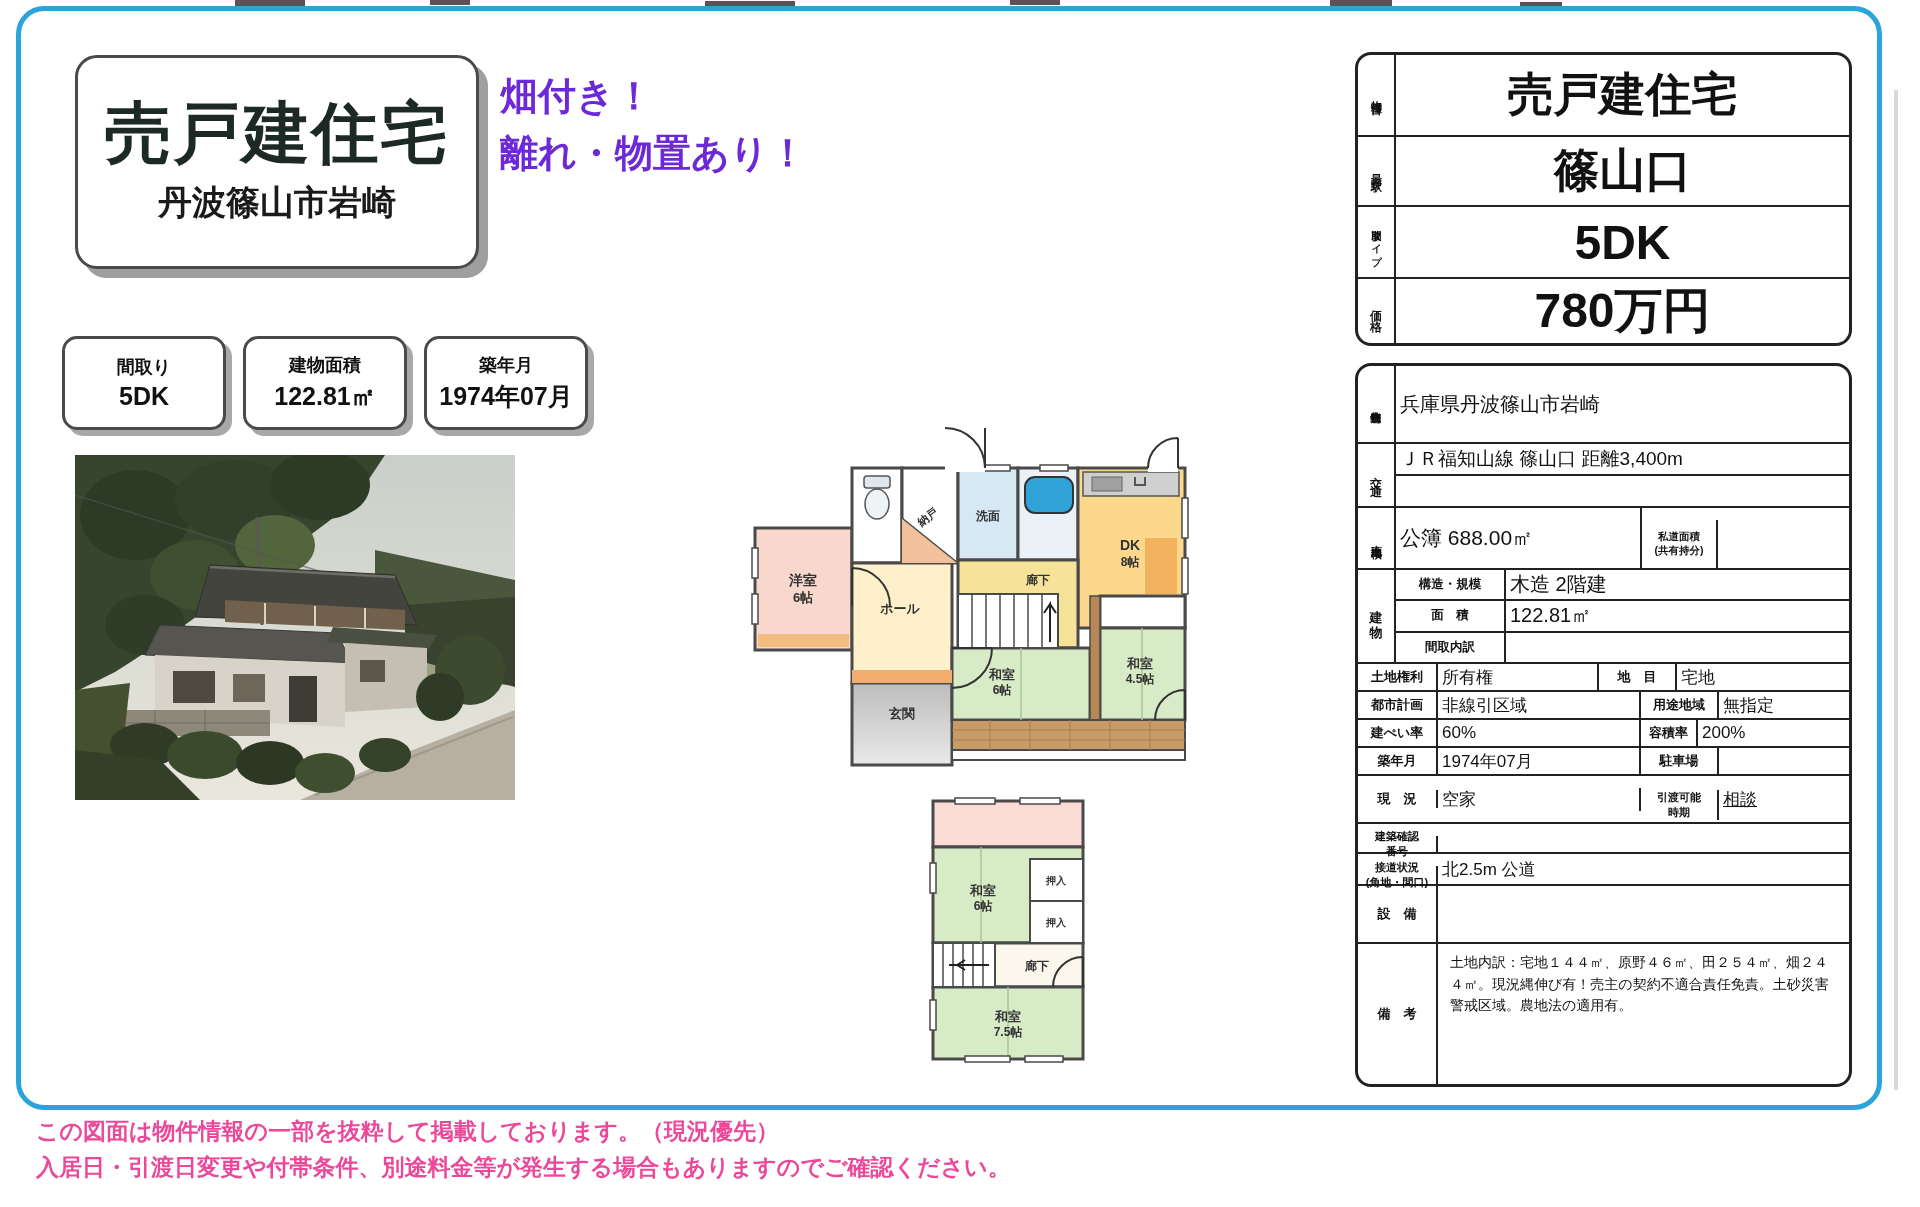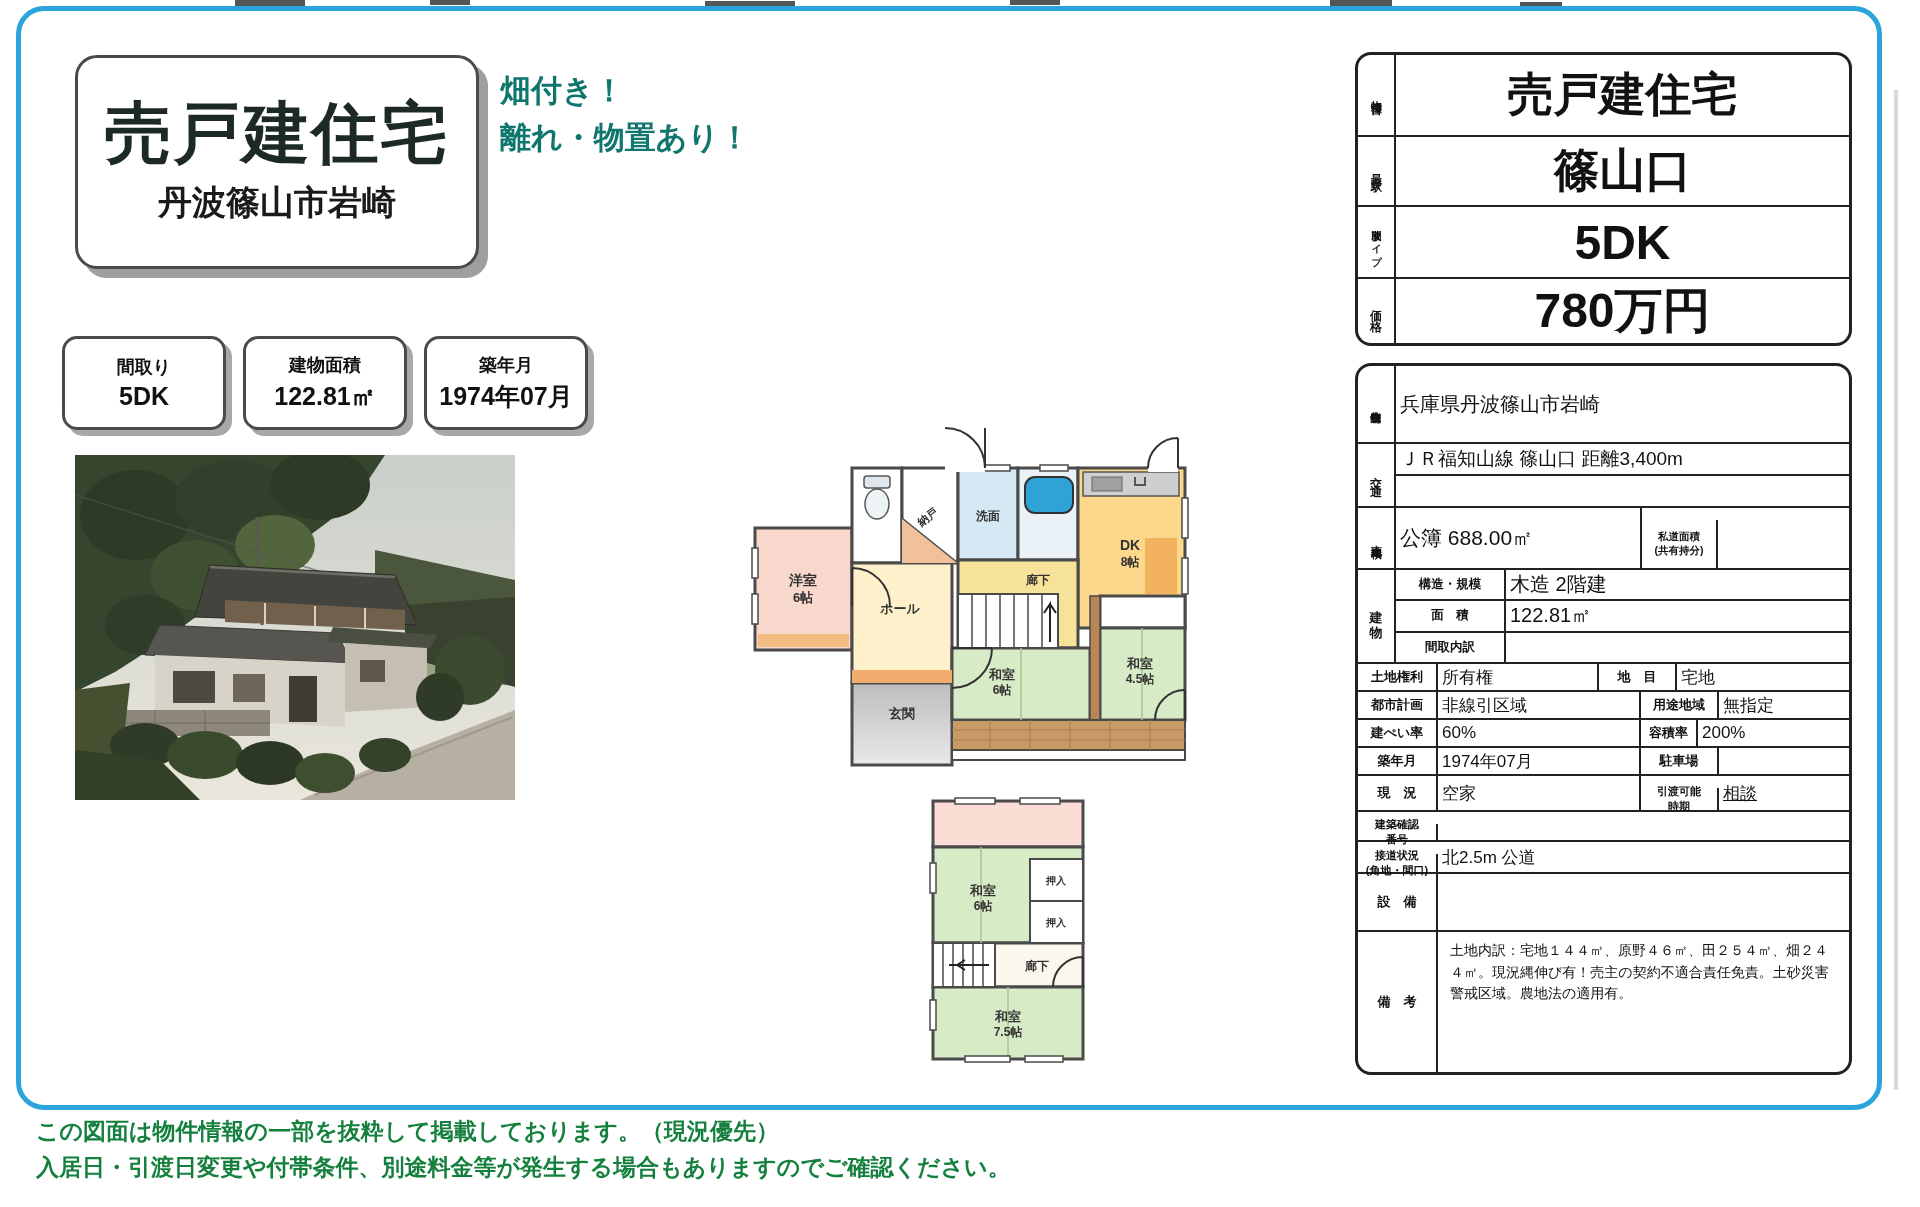"畑付き！" .catch { color: #0f766e -> #6d28d9; font-size: 31px -> 38px }
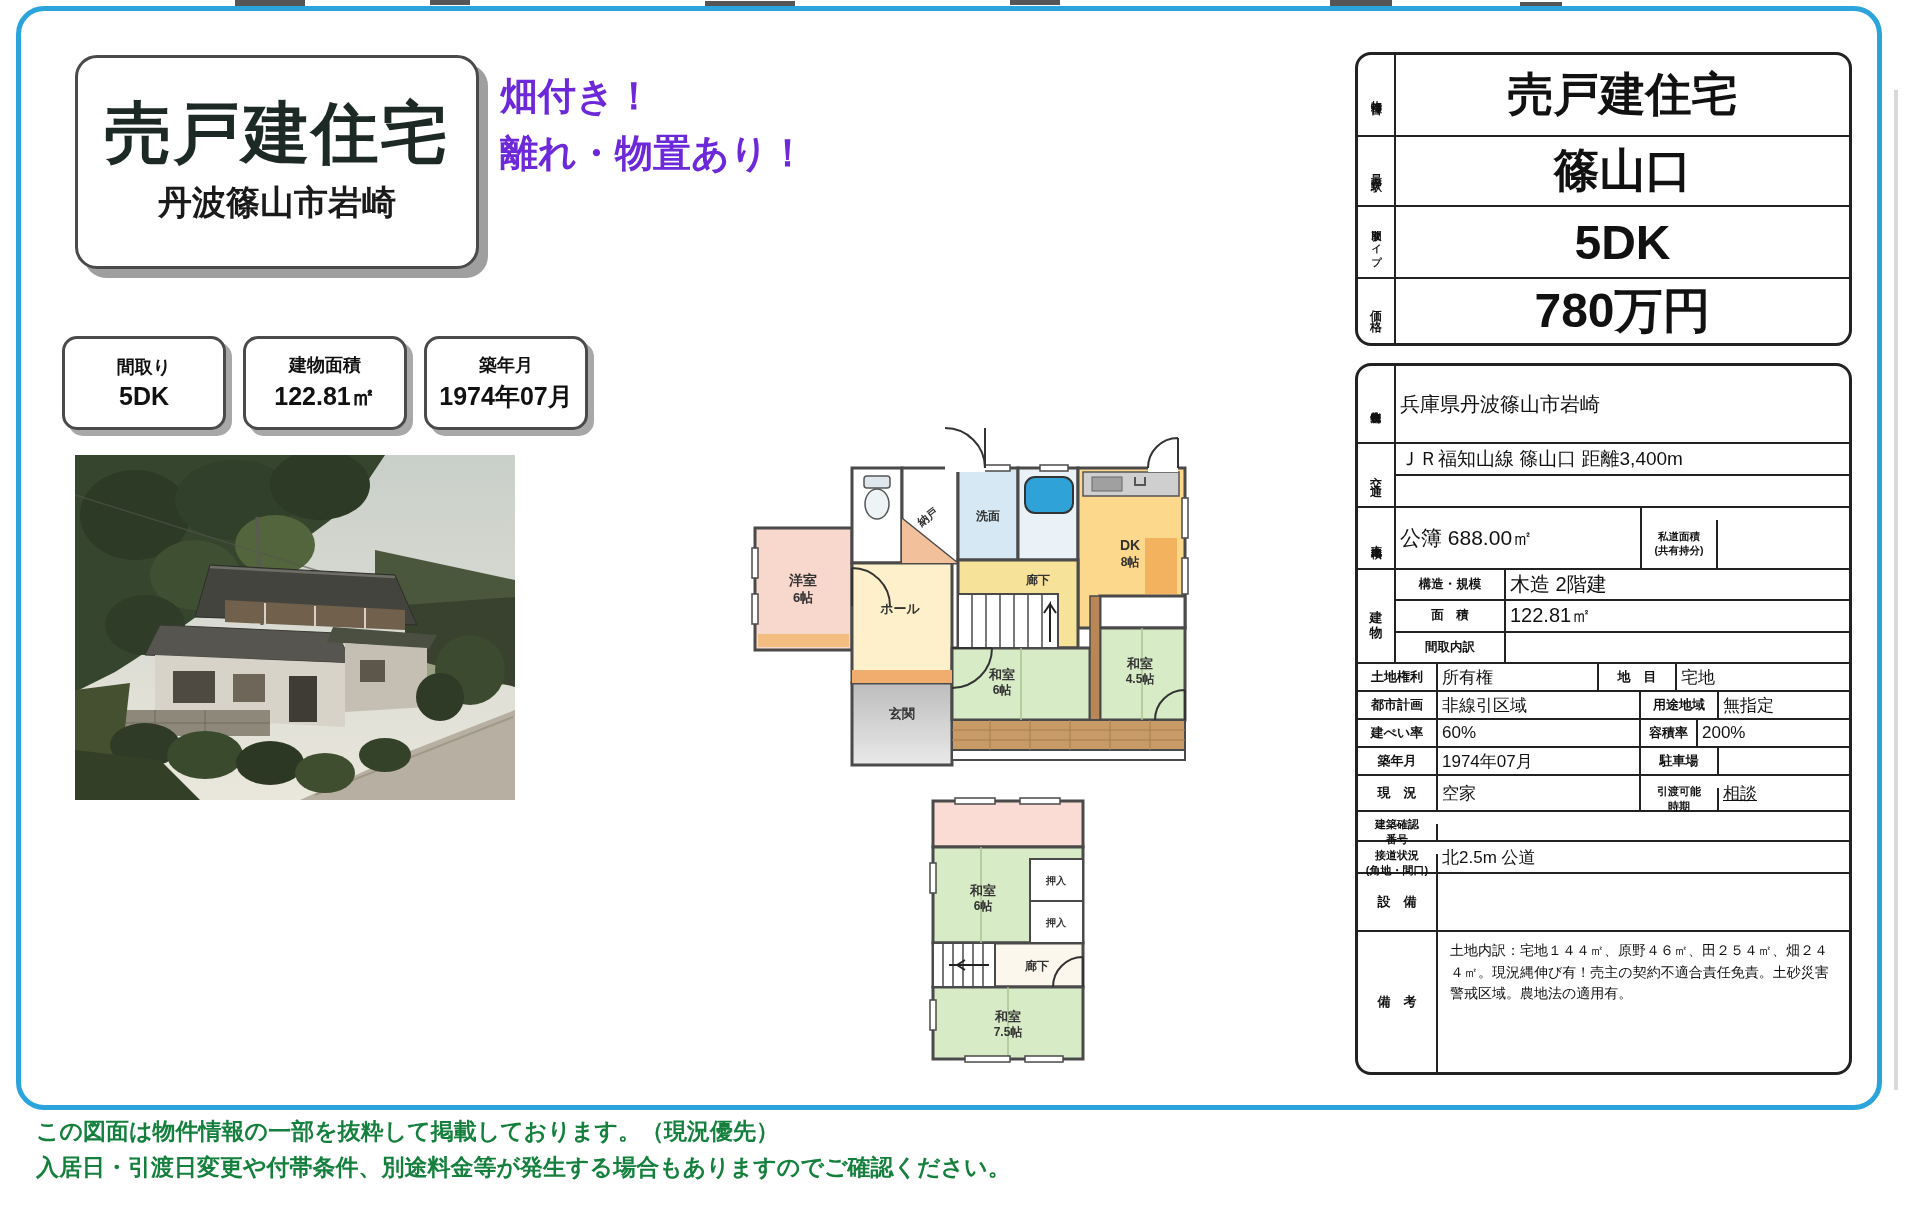"現 況" div.trow { align-items: none -> center; height: 36px -> 48px }
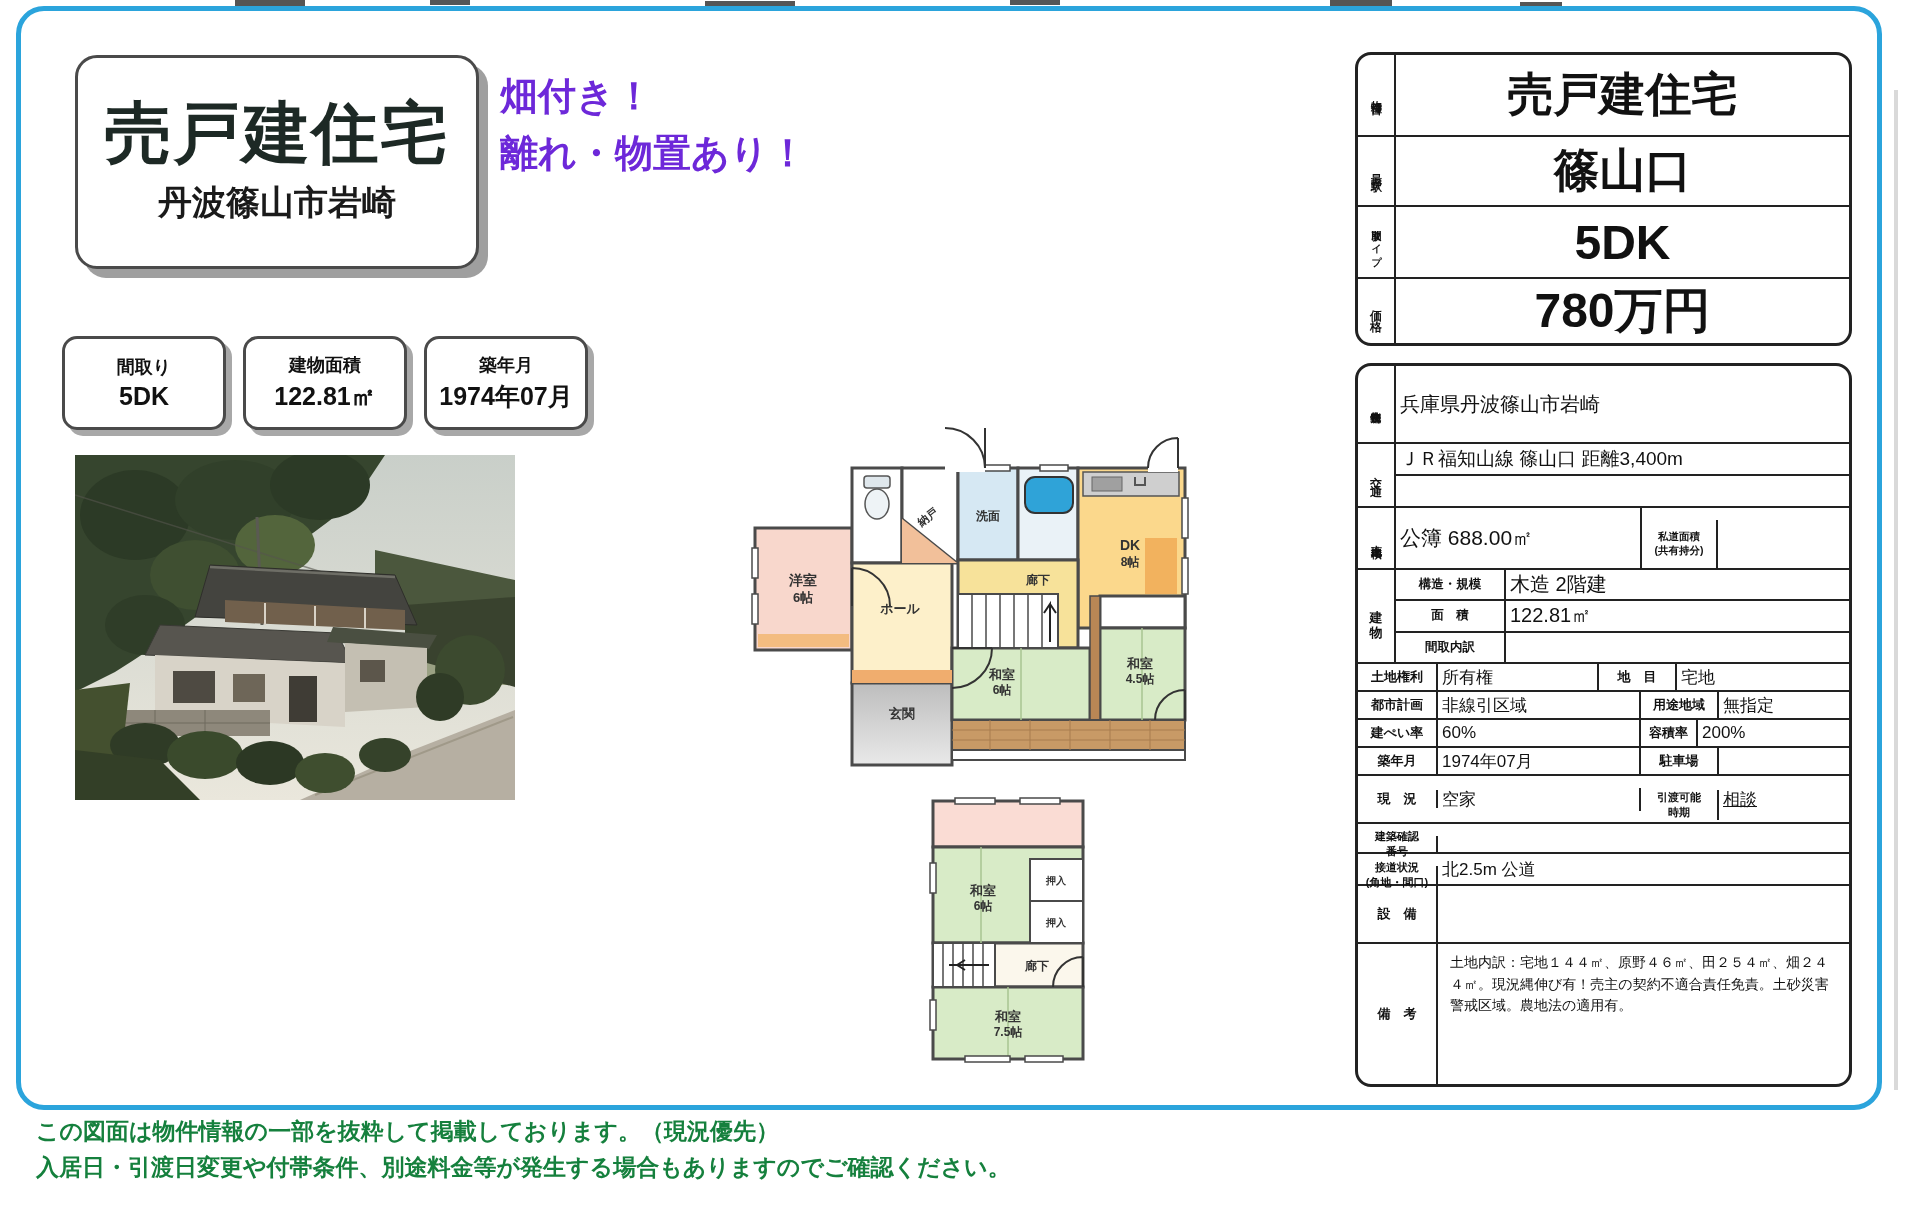"この図面は物件情報の一部を抜粋して掲載しております。（現況優先）" .footer { color: #15803d -> #ec4899 }
